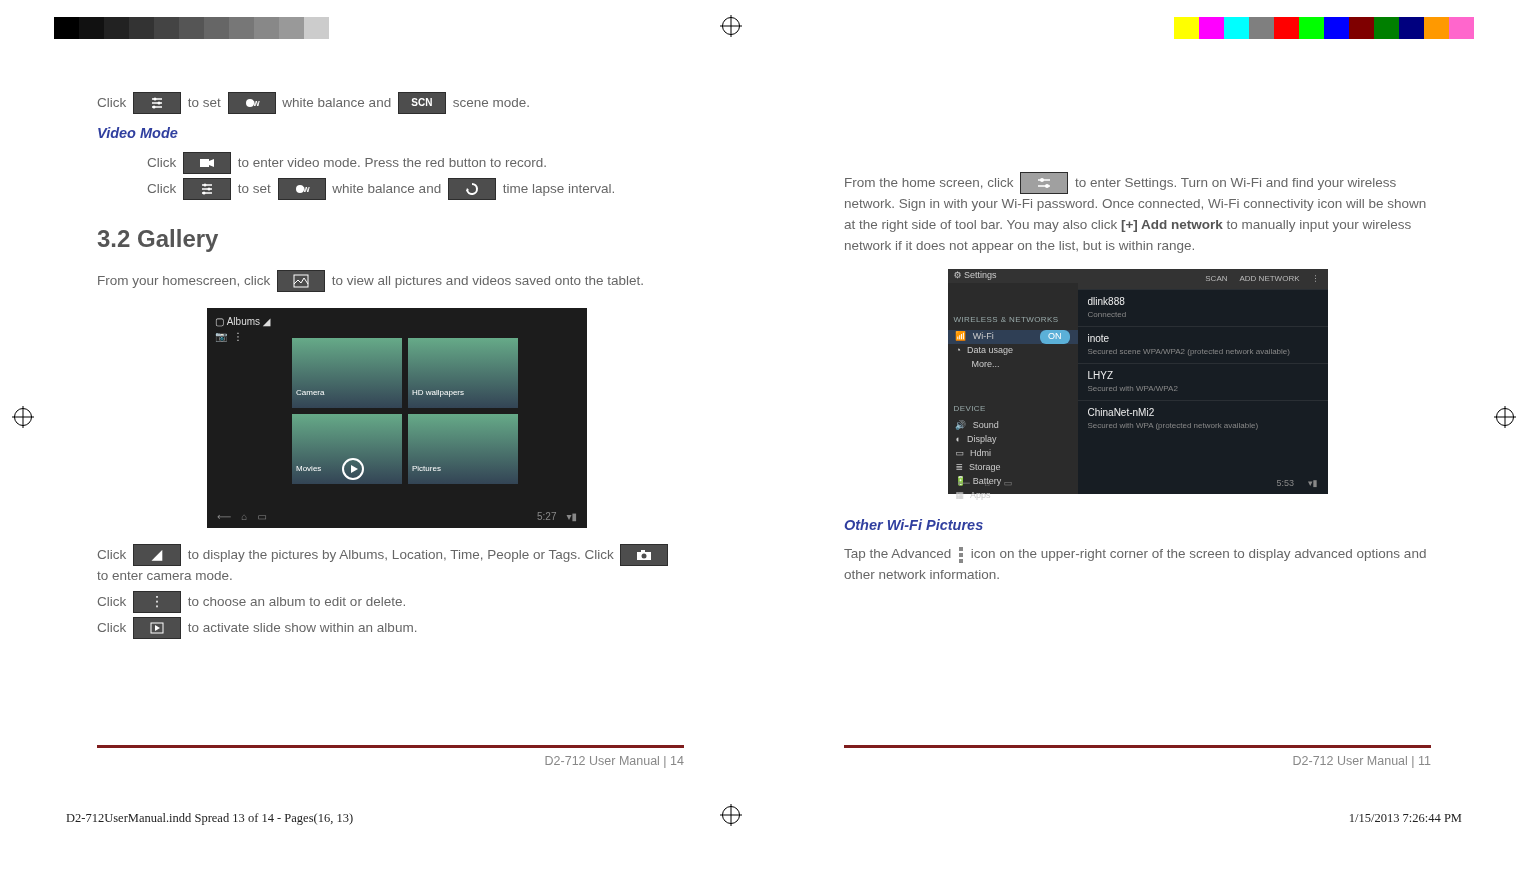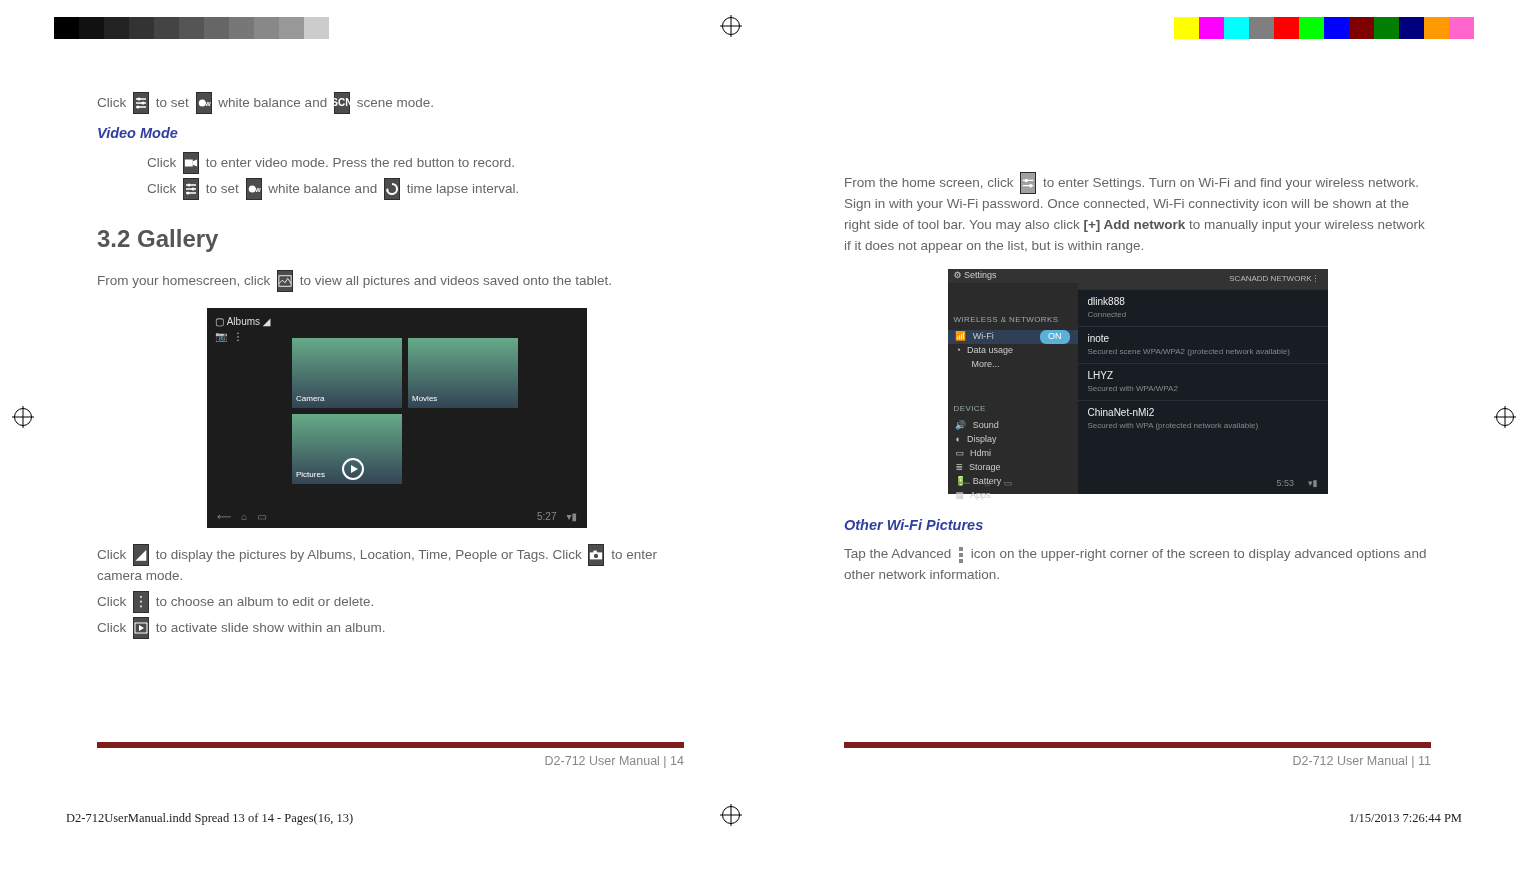"SCN" .iconbox { width: 16px -> 48px }
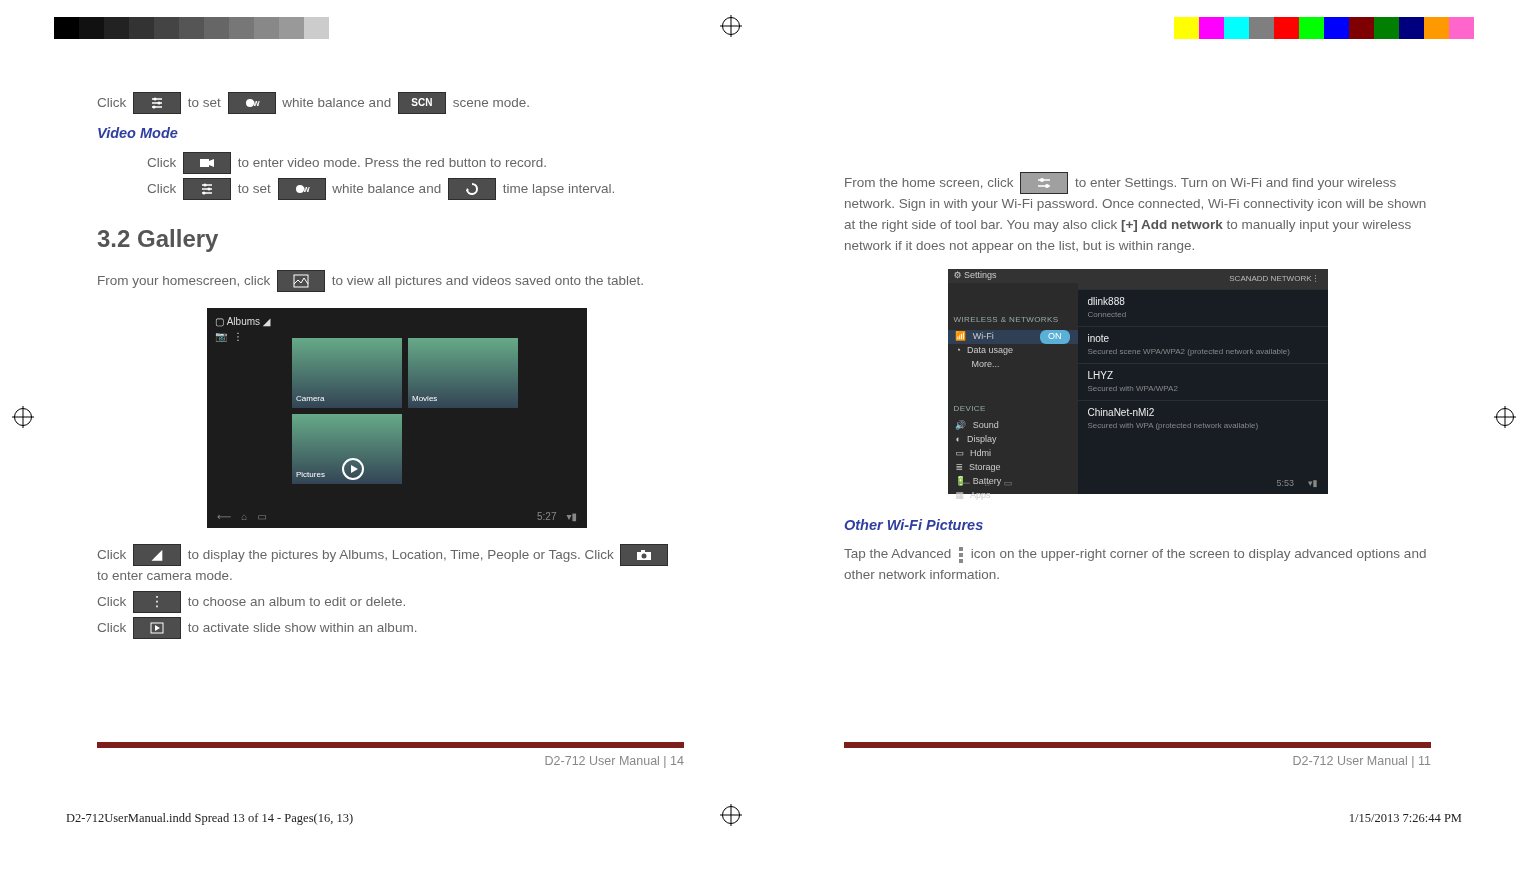"SCAN" .ws-main .hdr { gap: none -> 12px }
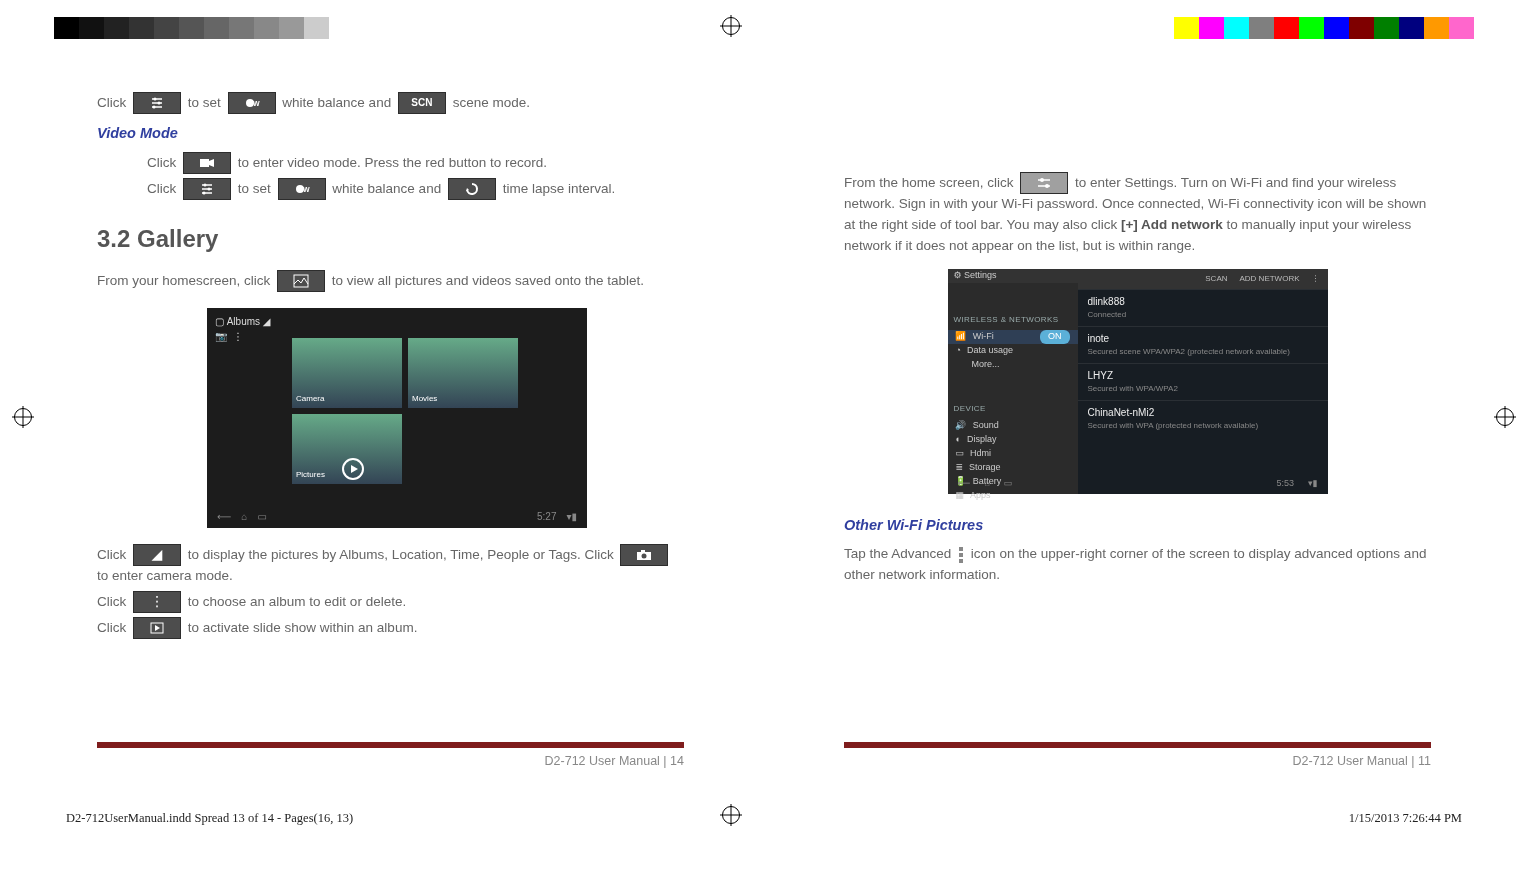"Camera" .tile .lab { bottom: 2px -> 8px }
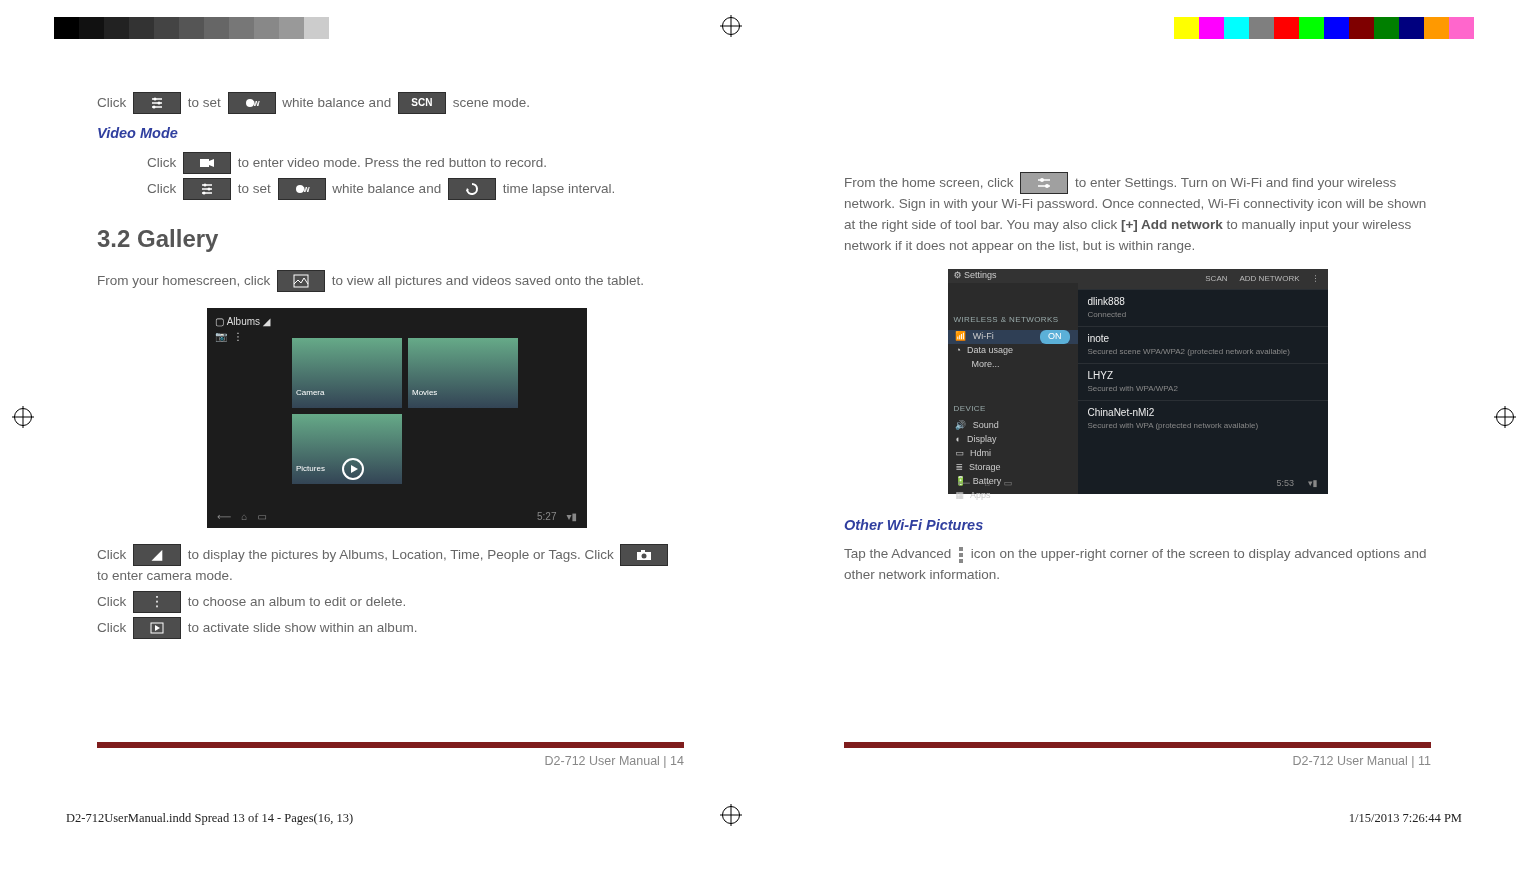"HD wallpapers" div.tile { html: none -> <div> <div>HD wallpapers</div> </div> }
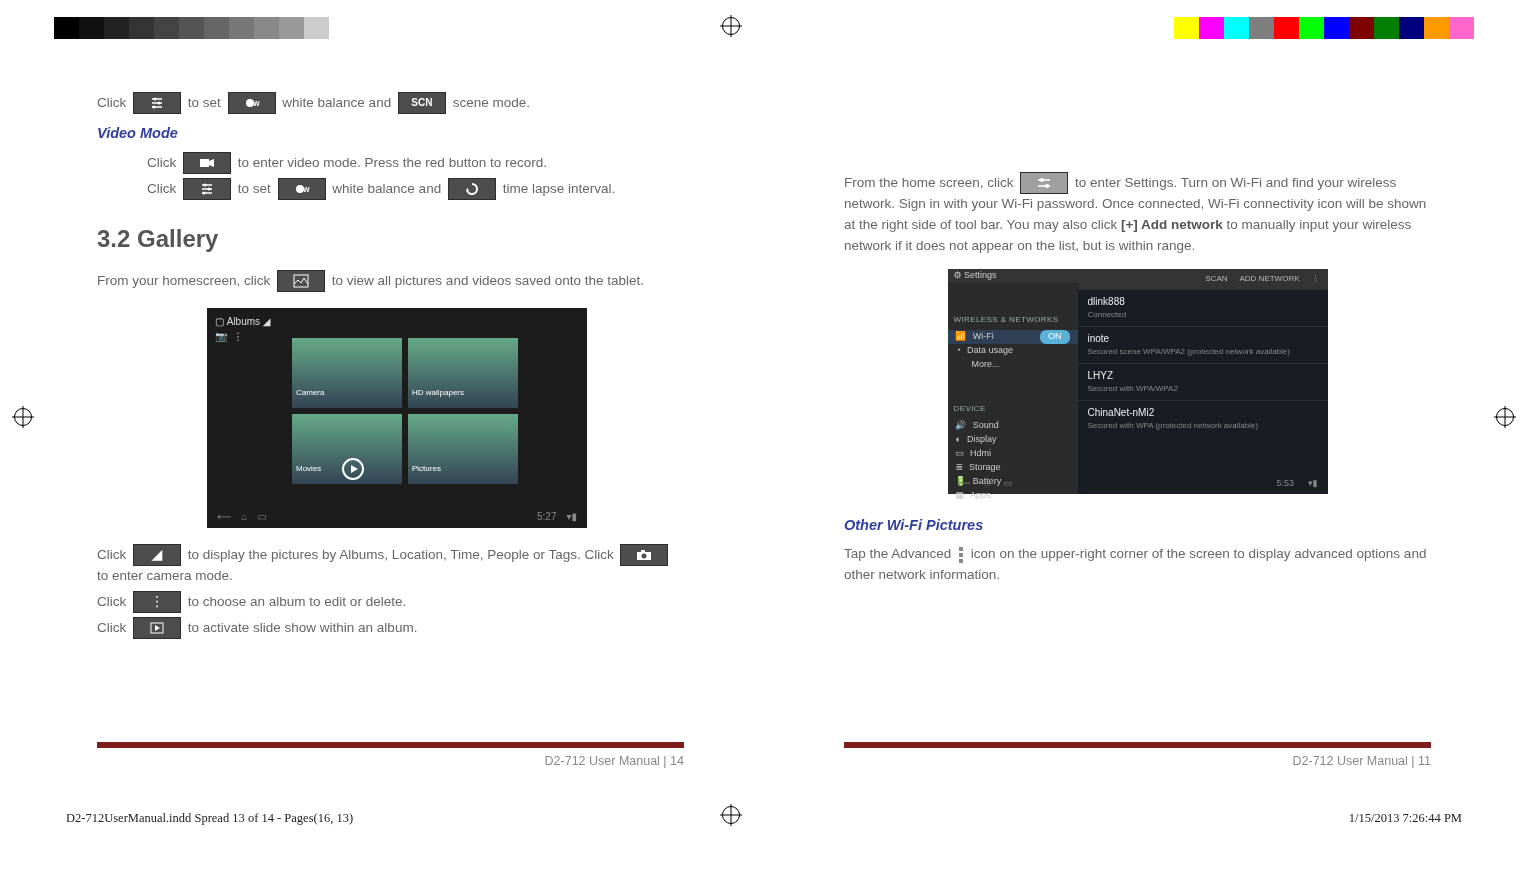"D2-712 User Manual | 14" .footer-line { border-top: 6px solid #7f1d1d -> 3px solid #7f1d1d }
